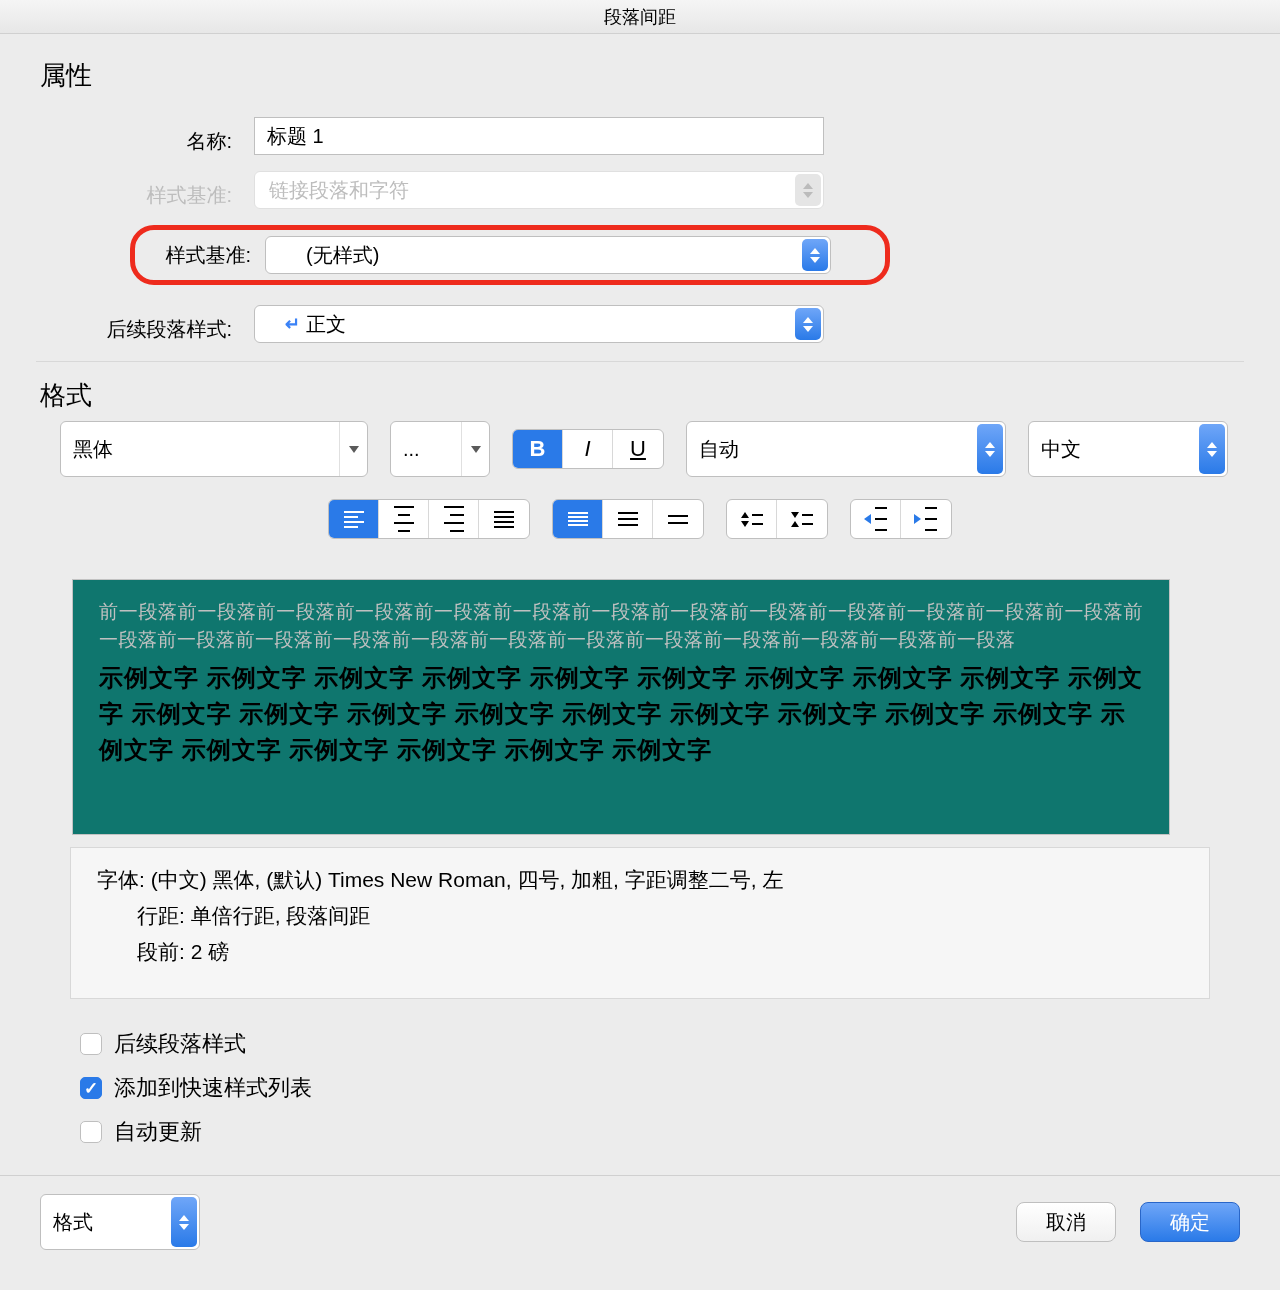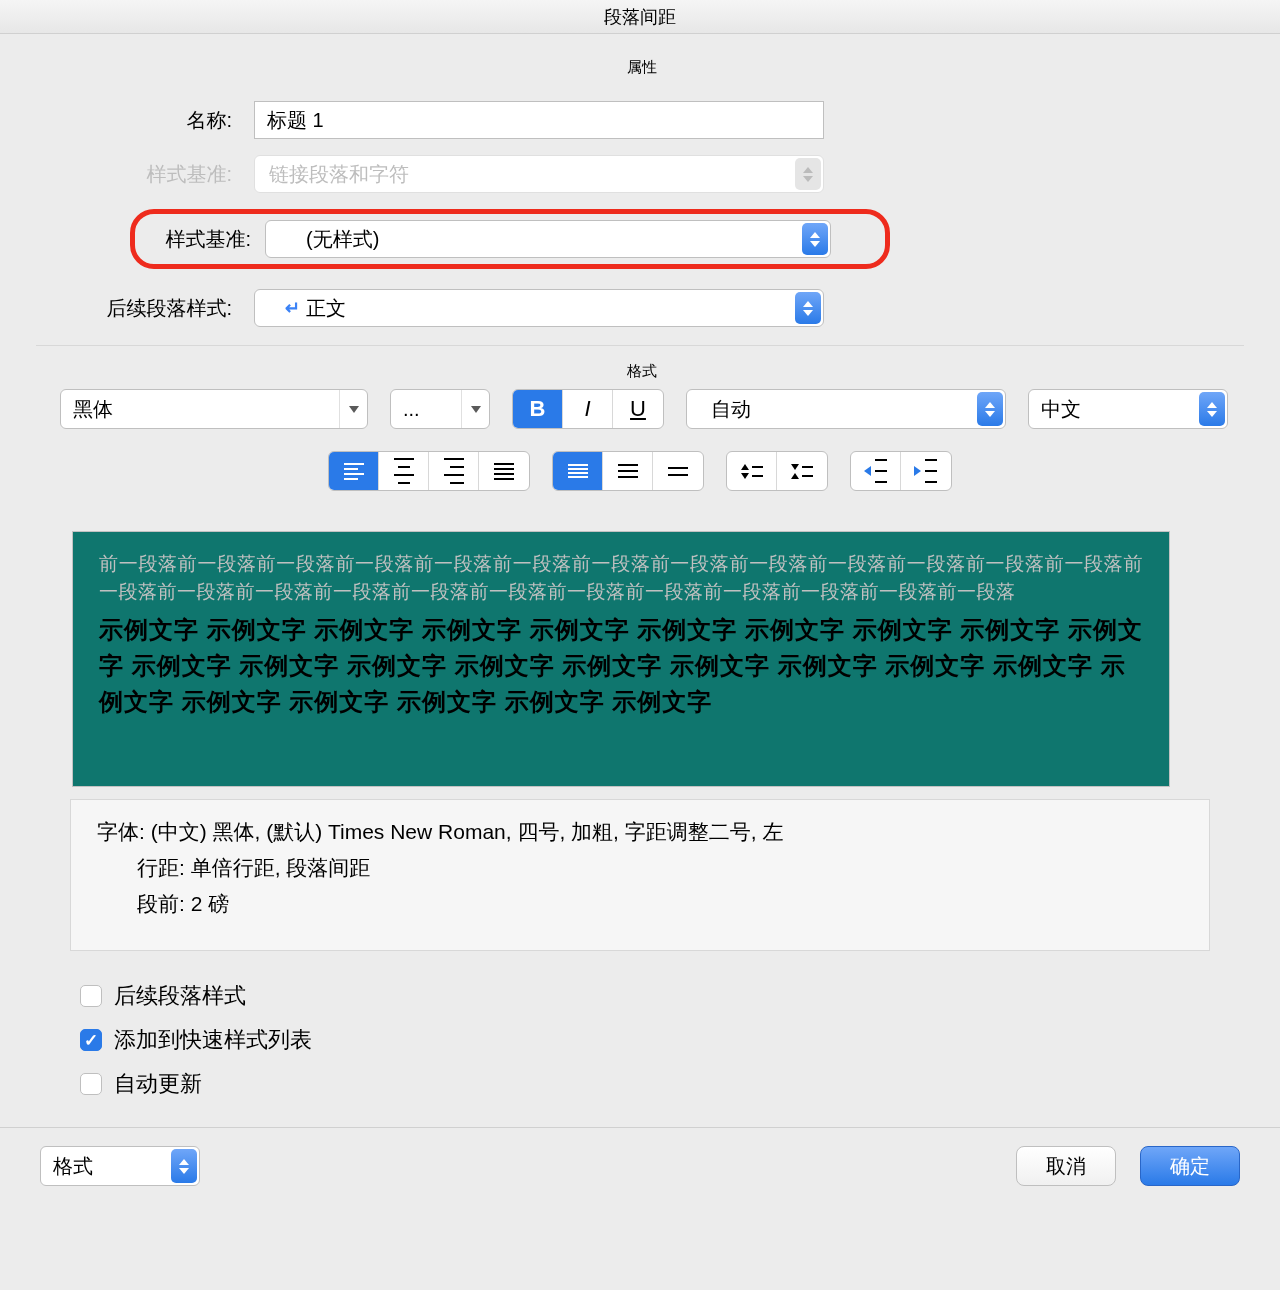"属性" .section-heading { font-size: 15px -> 26px; text-align: center -> none }
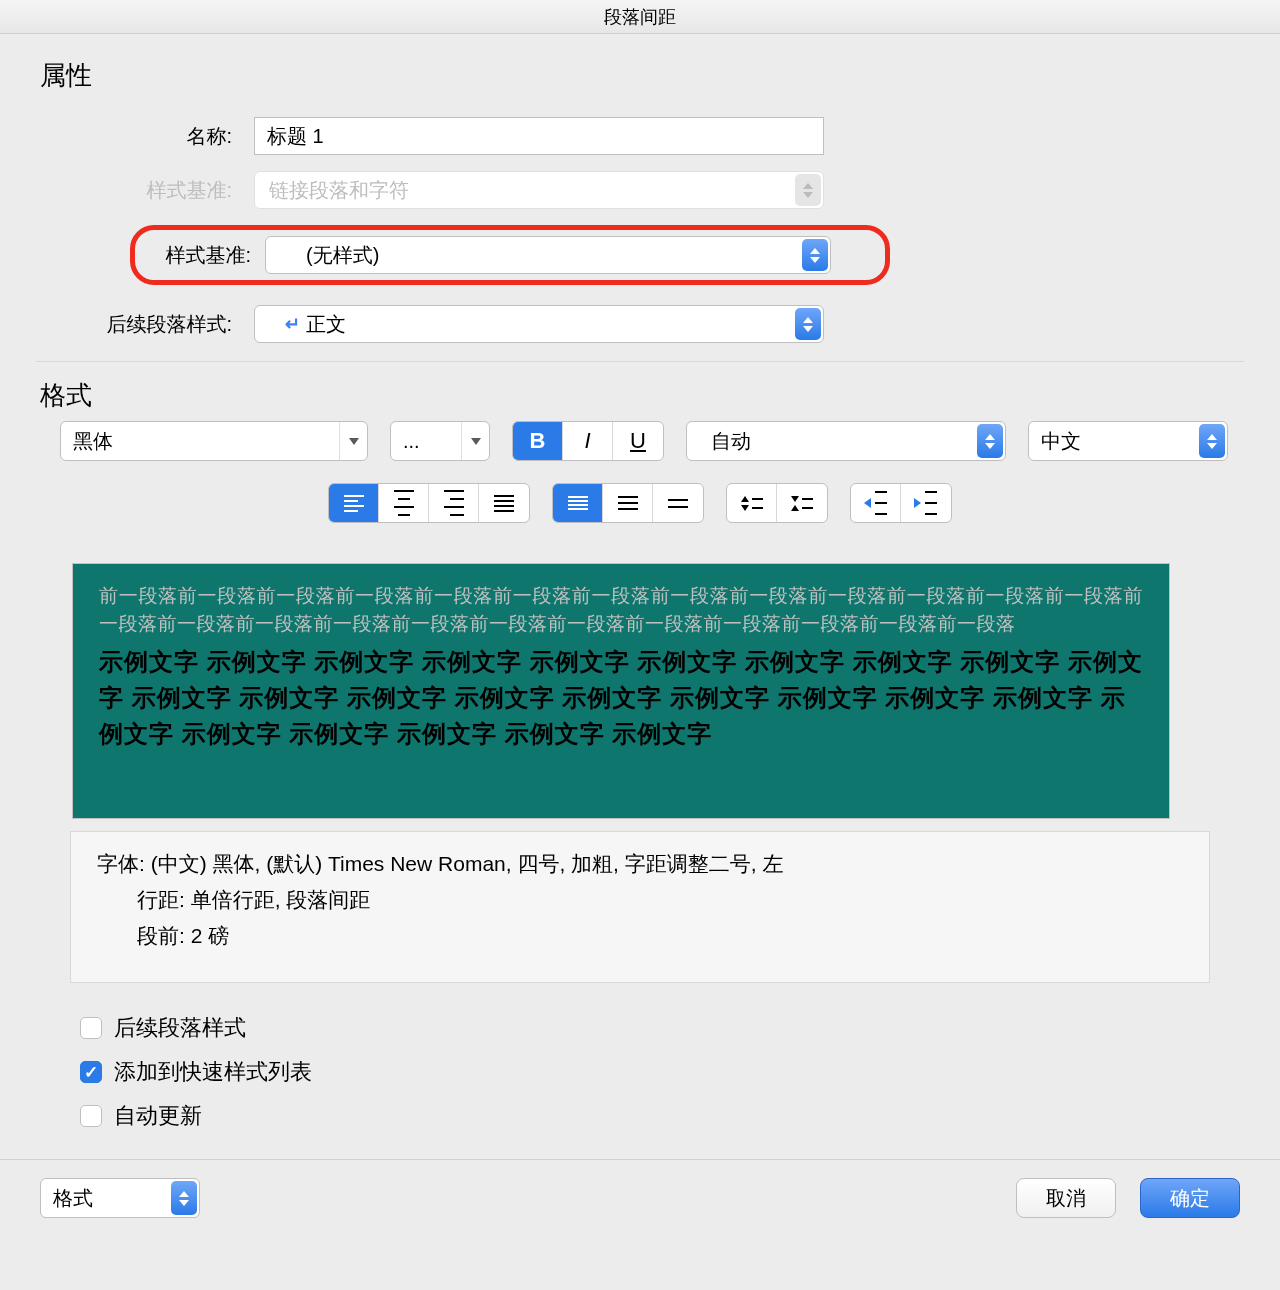"名称:" .row { align-items: center -> flex-end }
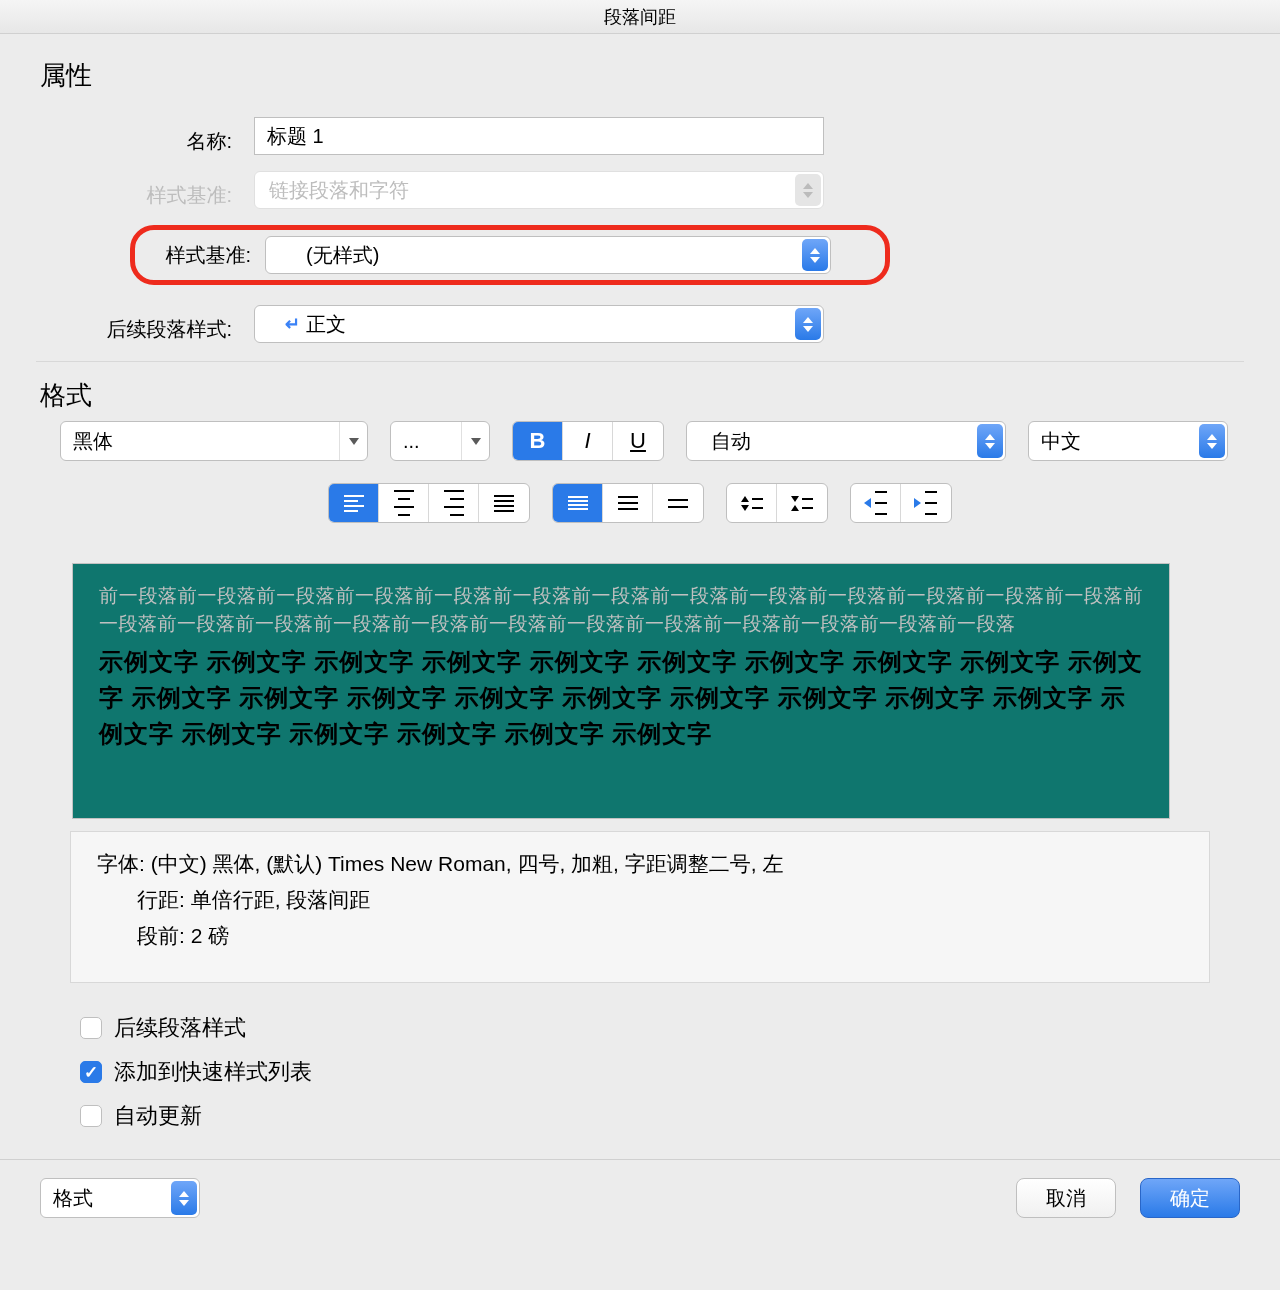"黑体" .combo { height: 40px -> 56px }
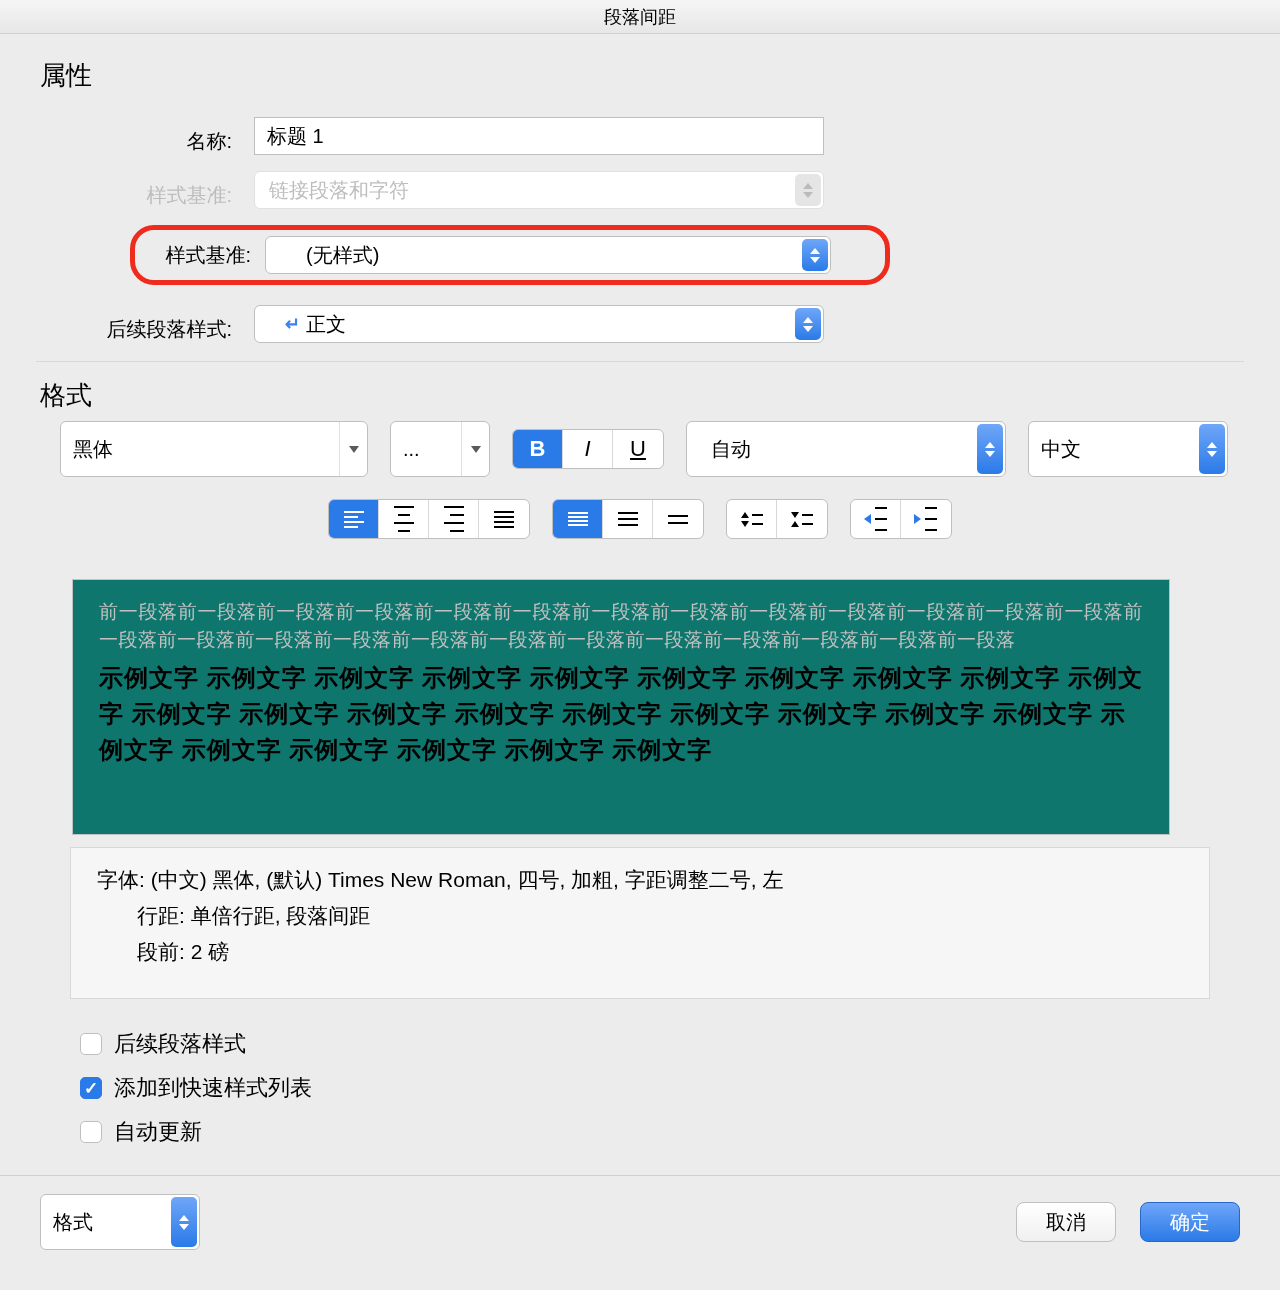"自动" span { margin-left: 12px -> 0 }
